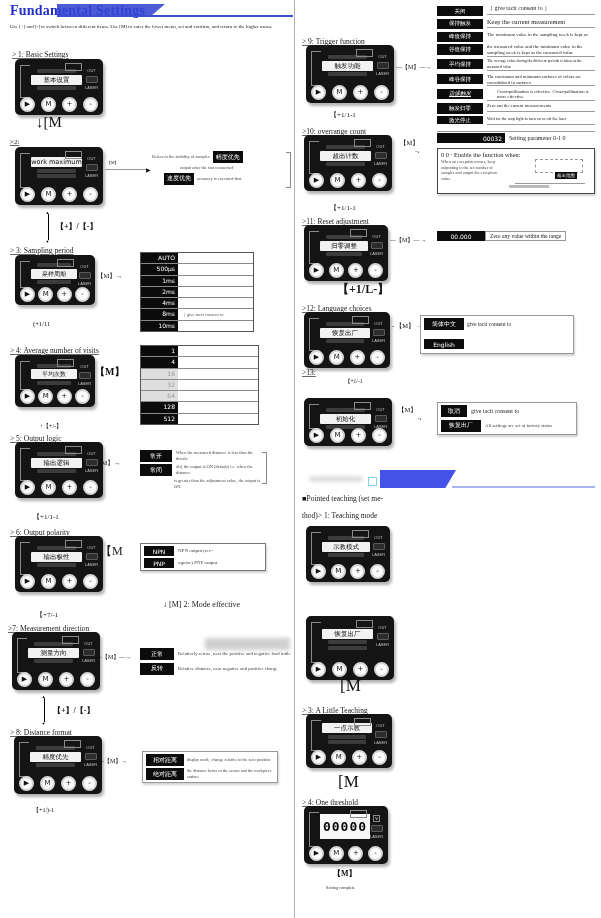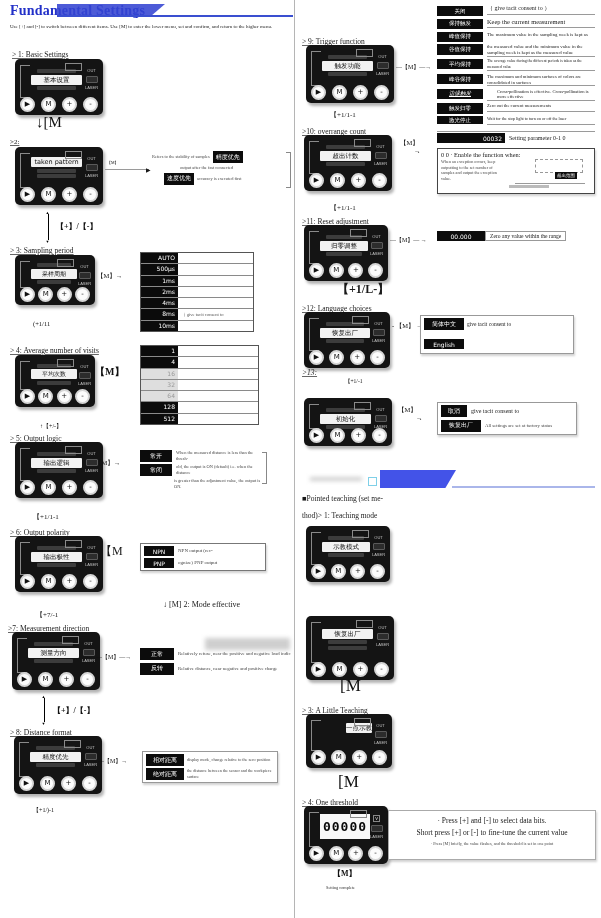"taken pattern" div.d-main { text: taken pattern -> work maximum }
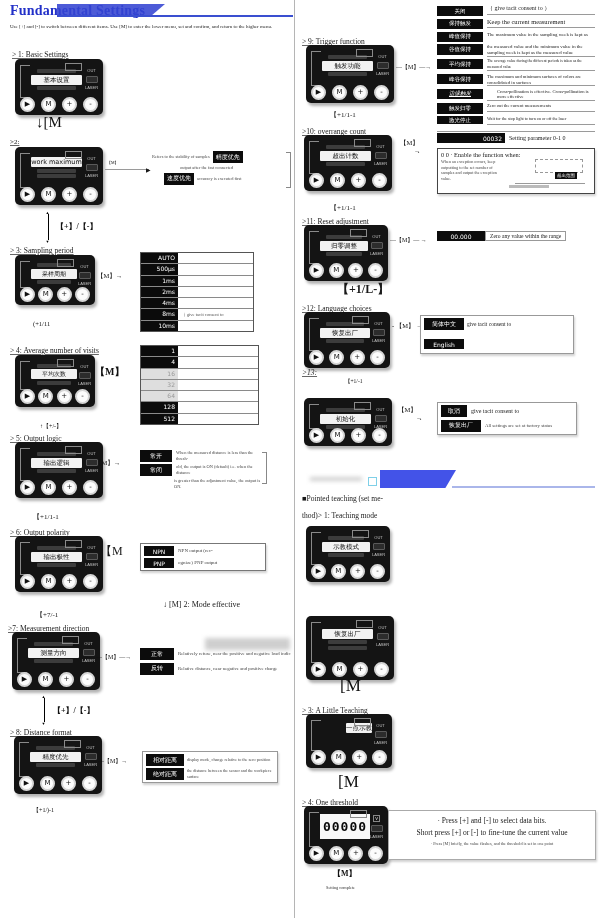">13:" div.abs { font-style: italic -> none }
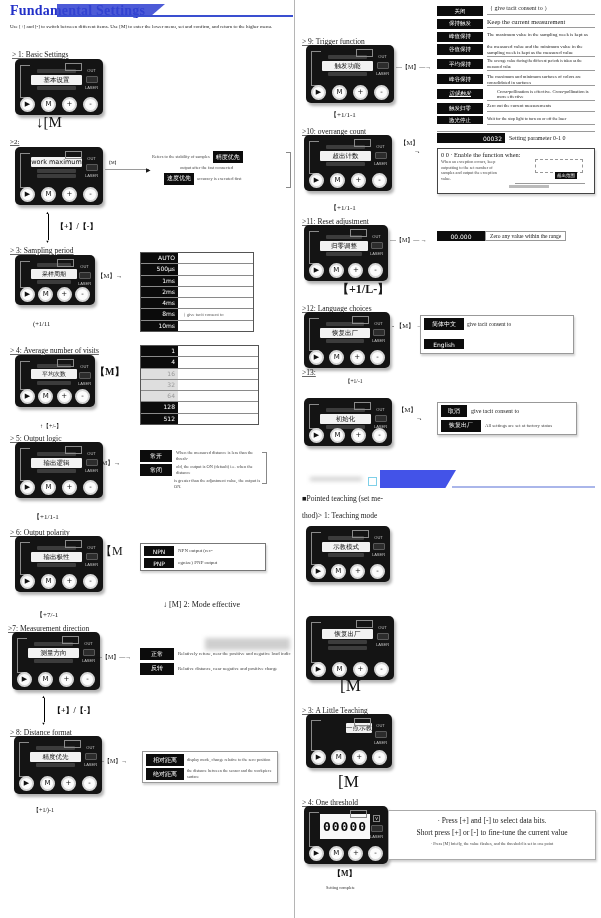"一点示教" div.d-screen { align-items: flex-end -> none }
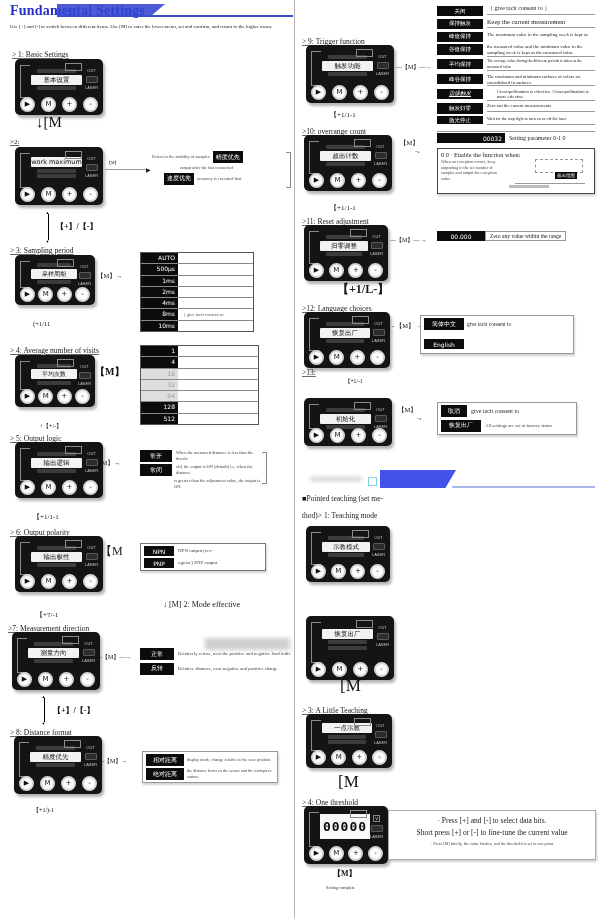"· Press [+] and [-]" div.abs { html: <div> <div>· Press [+] and [-] to select data bits.</div> <div>Short press [+] or [-] to fine-tune the current value</div> <div>· Press [M] briefly, the value flashes, and the threshold is set in one point</div> </div> -> none }
